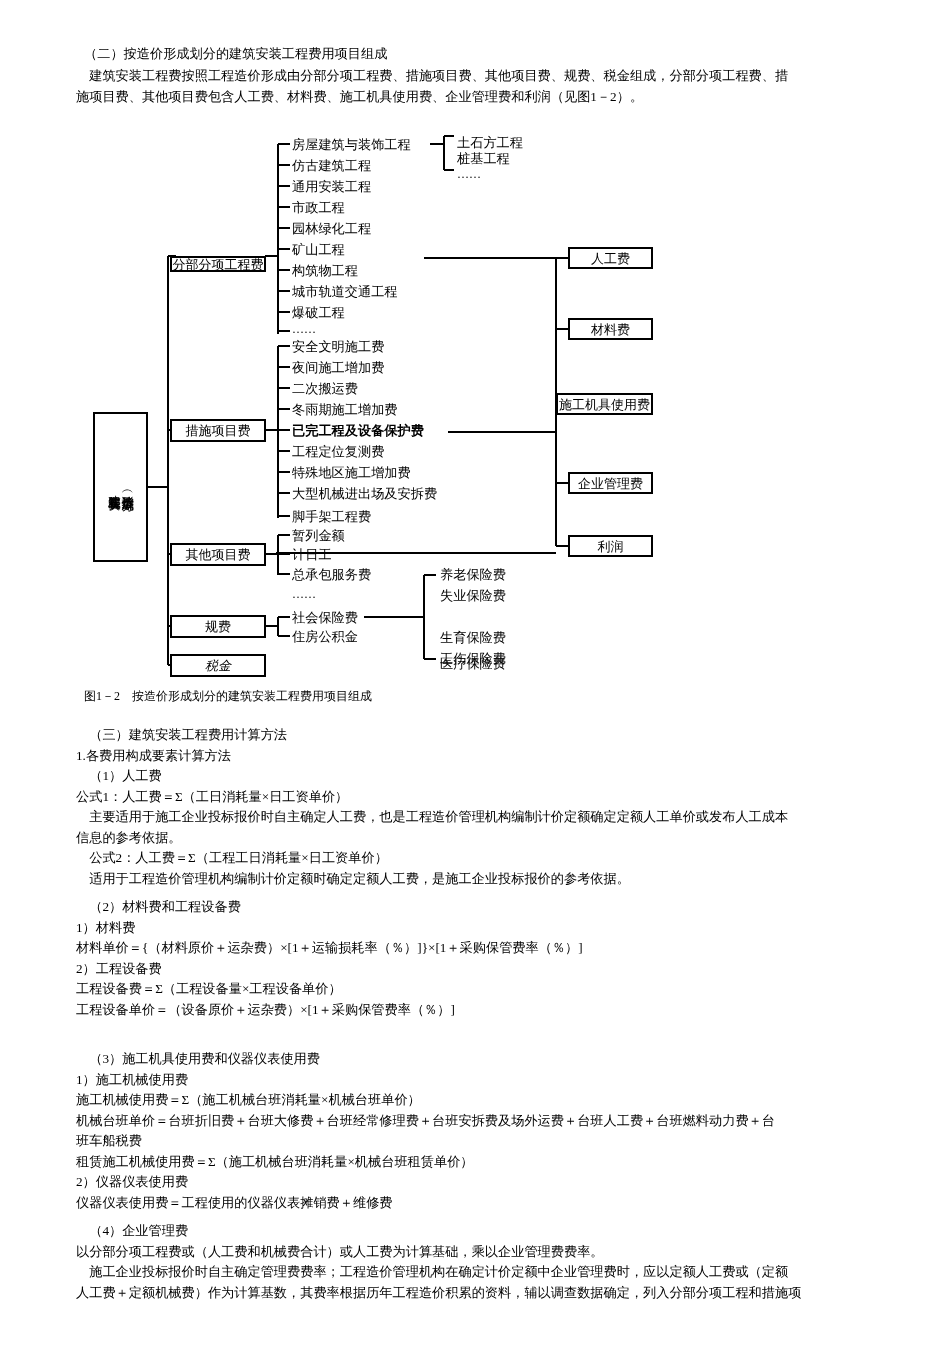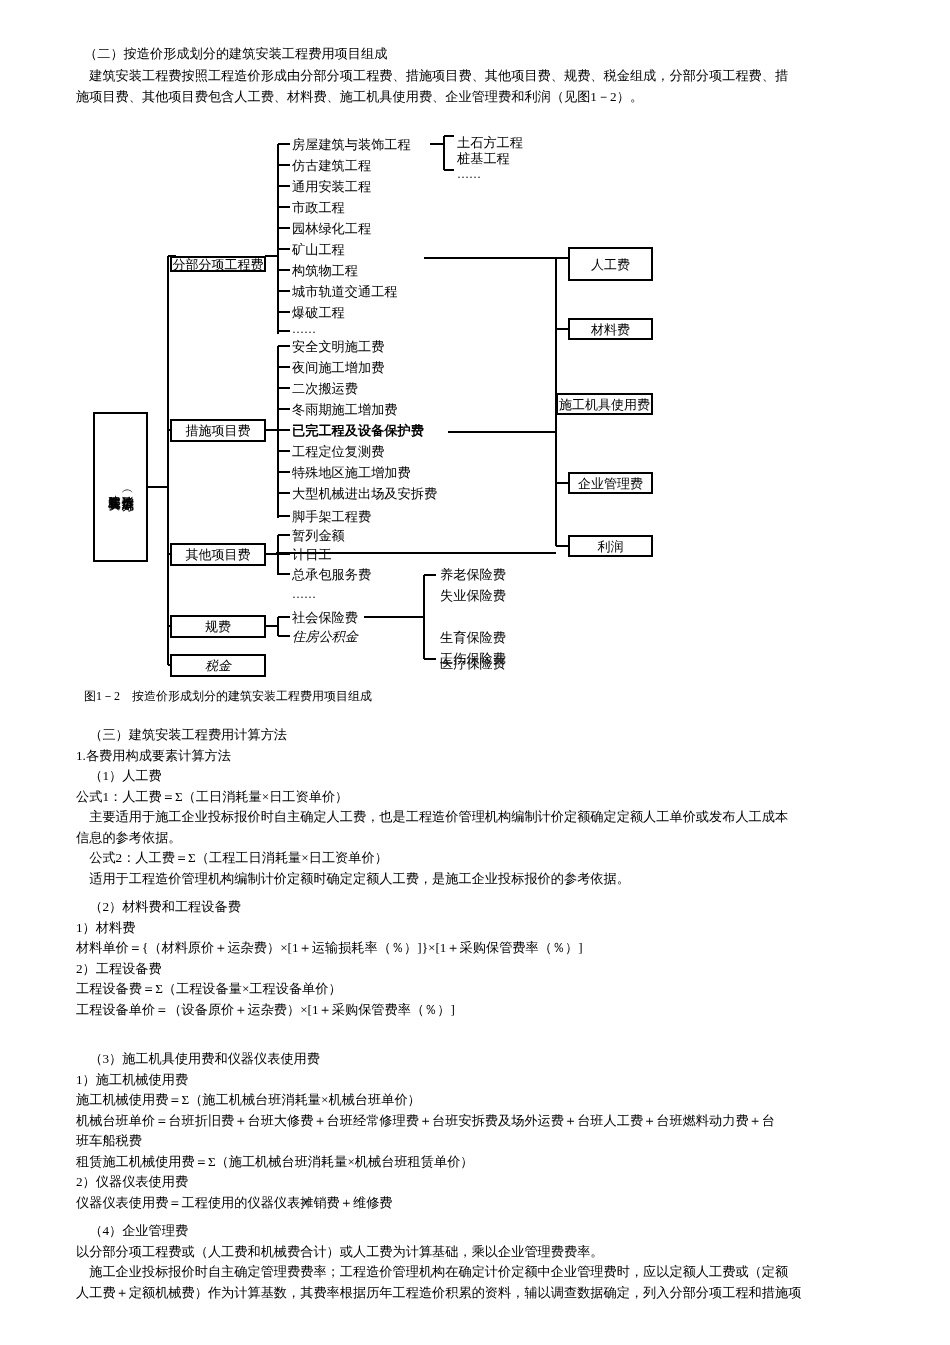"人工费" div.node { height: 34px -> 22px }
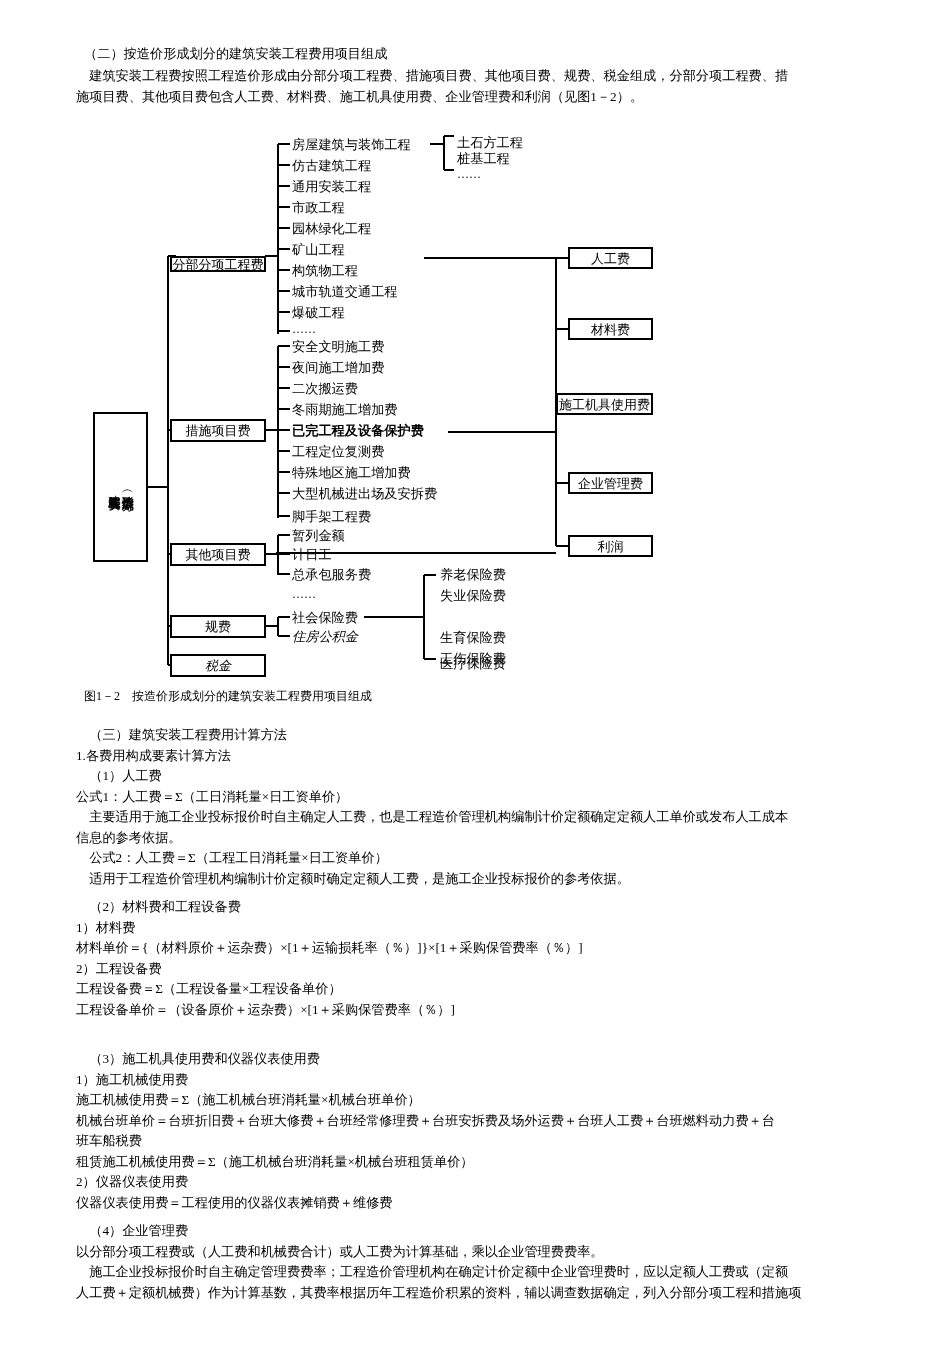"住房公积金" div.leaf { font-style: italic -> none }
